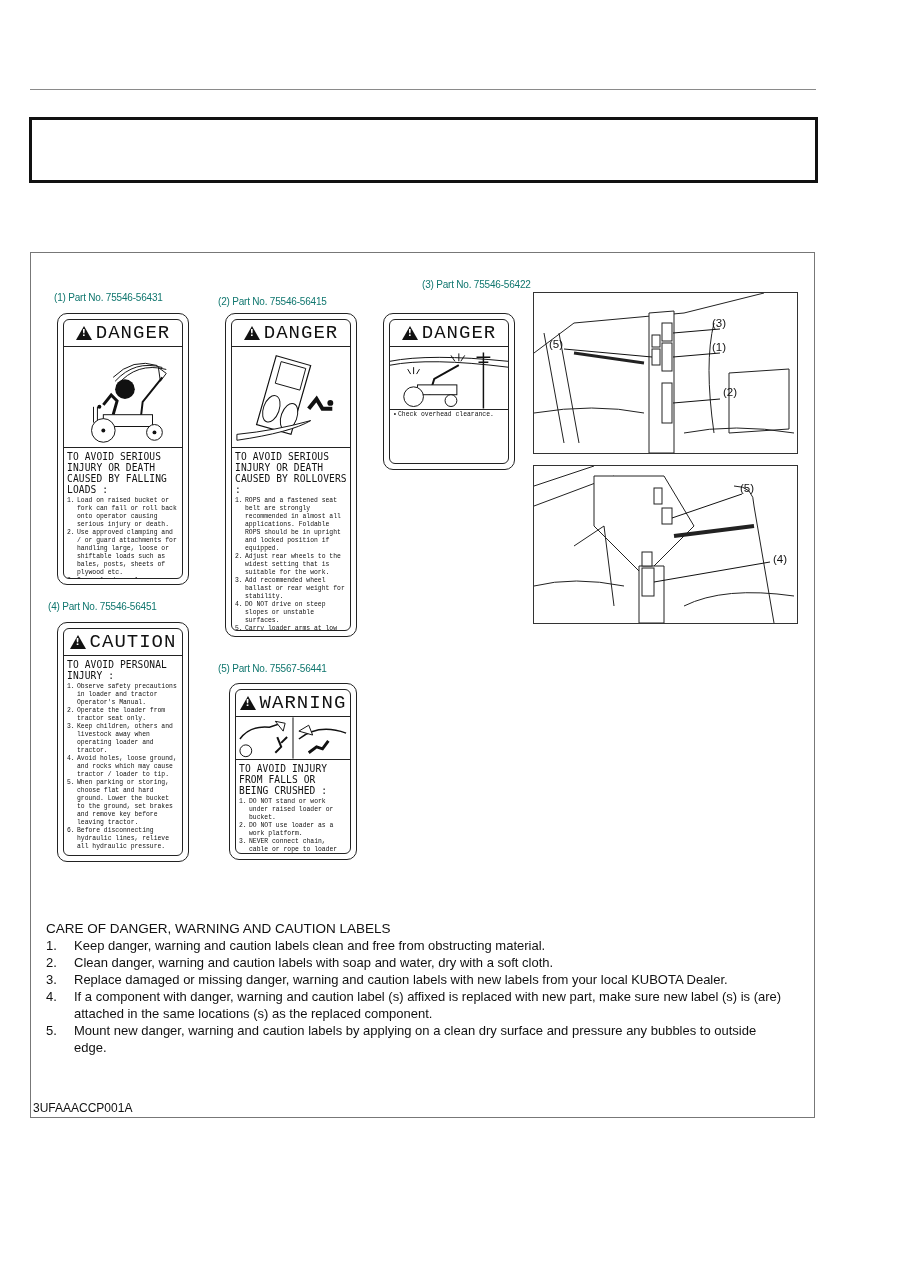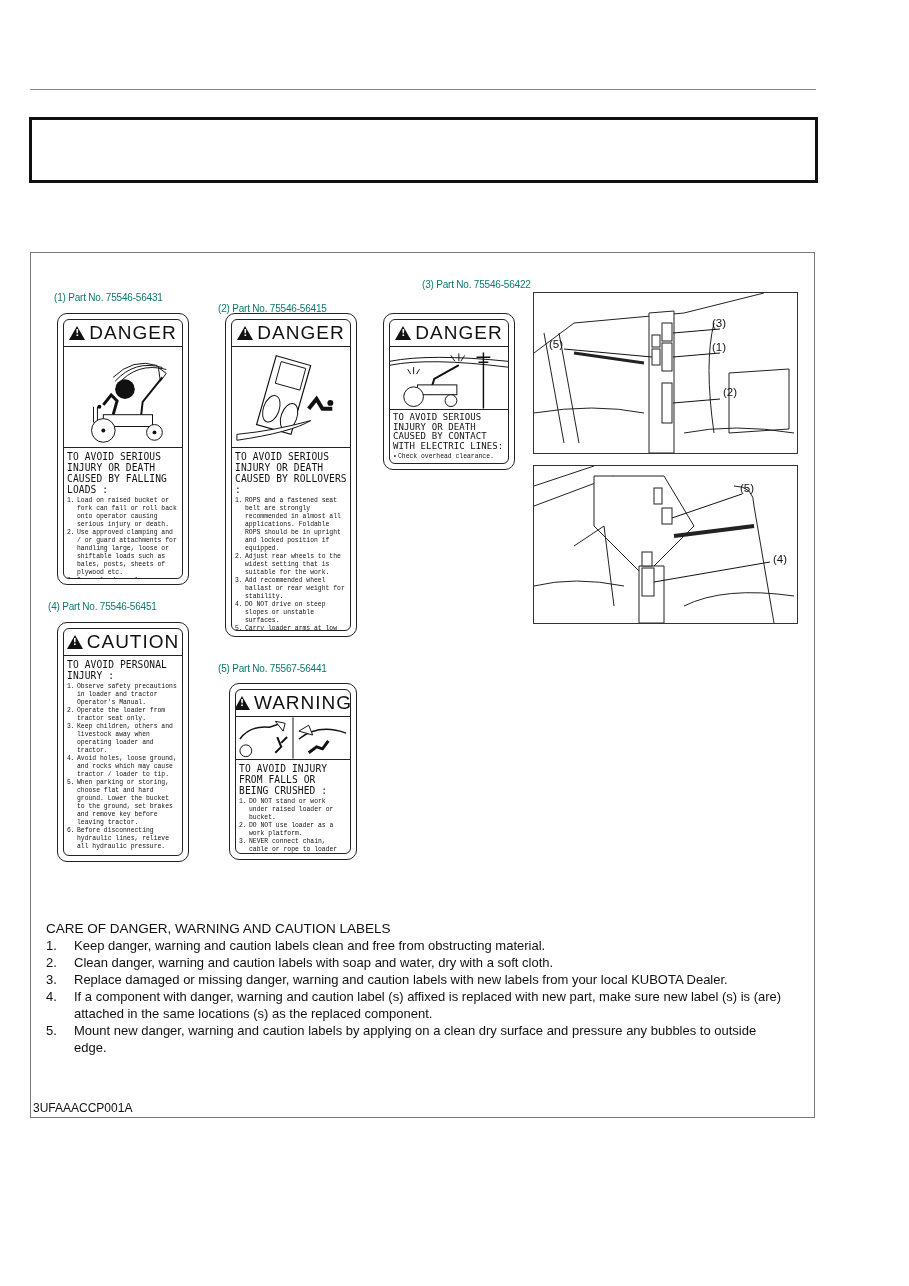"(2) Part No. 75546-56415" div.part-caption { top: 303px -> 296px }
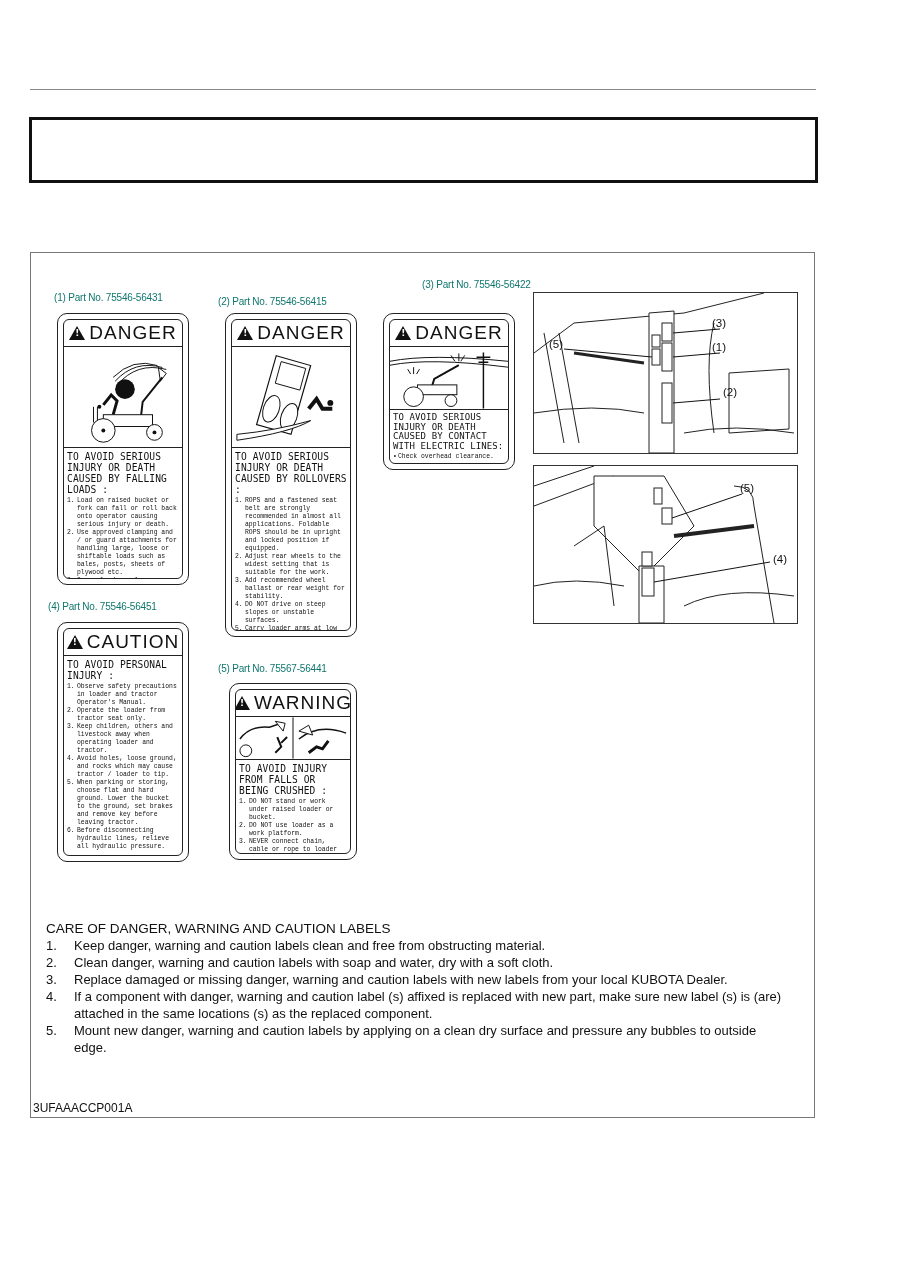"DANGER" .signal { font-family: Liberation Sans, sans-serif -> Liberation Mono, monospace }
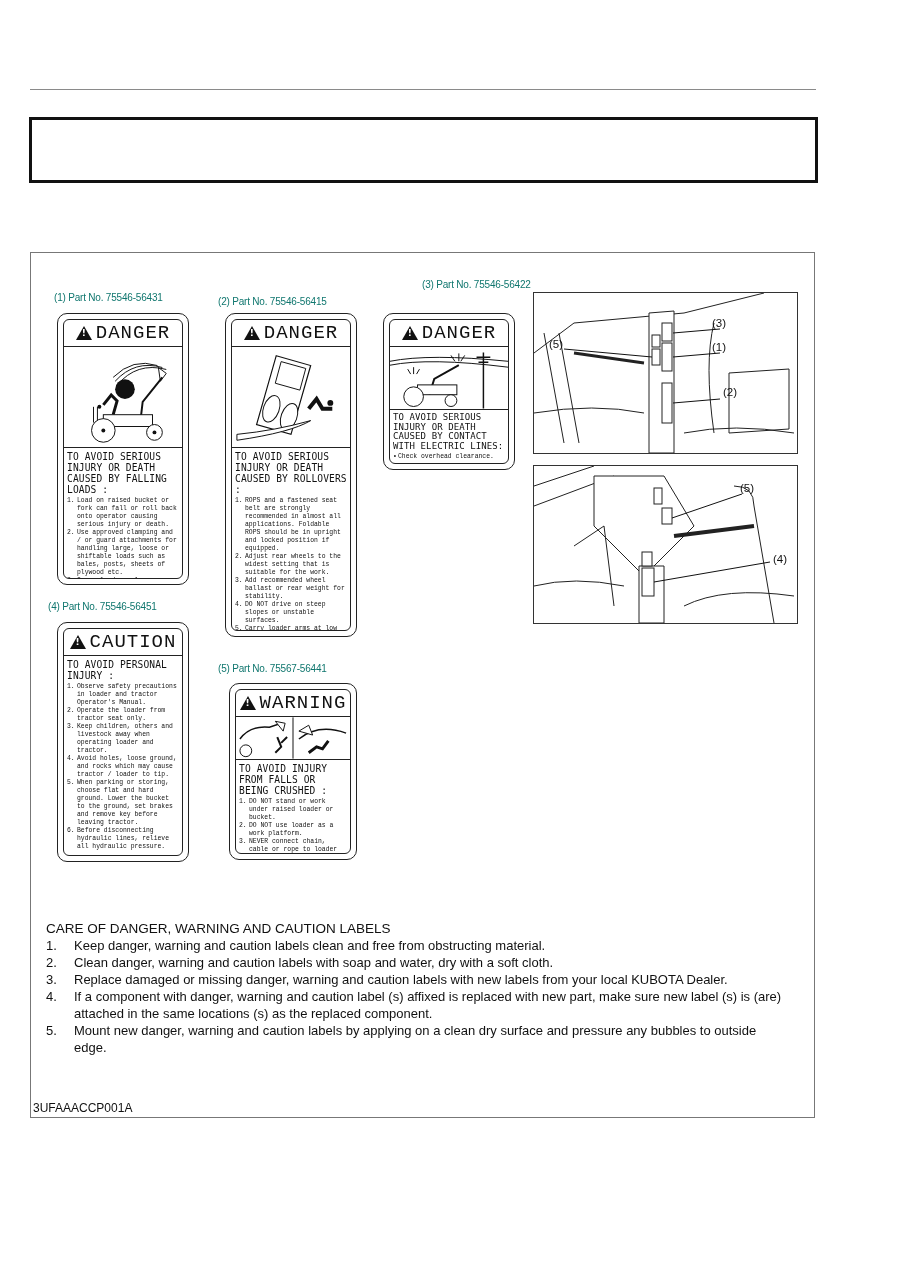"TO AVOID SERIOUS INJURY OR DEATH CAUSED BY CONTACT" div.l-head { html: <div>TO AVOID SERIOUS INJURY OR DEATH CAUSED BY CONTACT WITH ELECTRIC LINES:</div> -> none }
